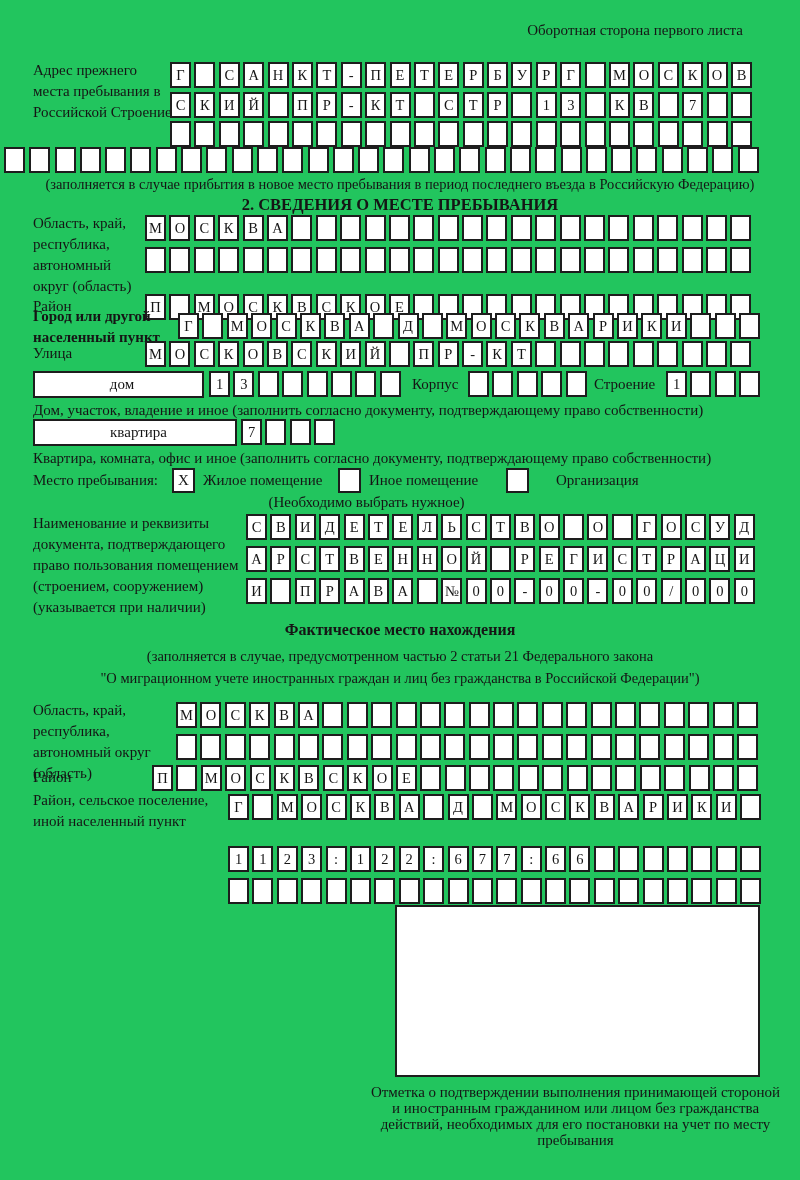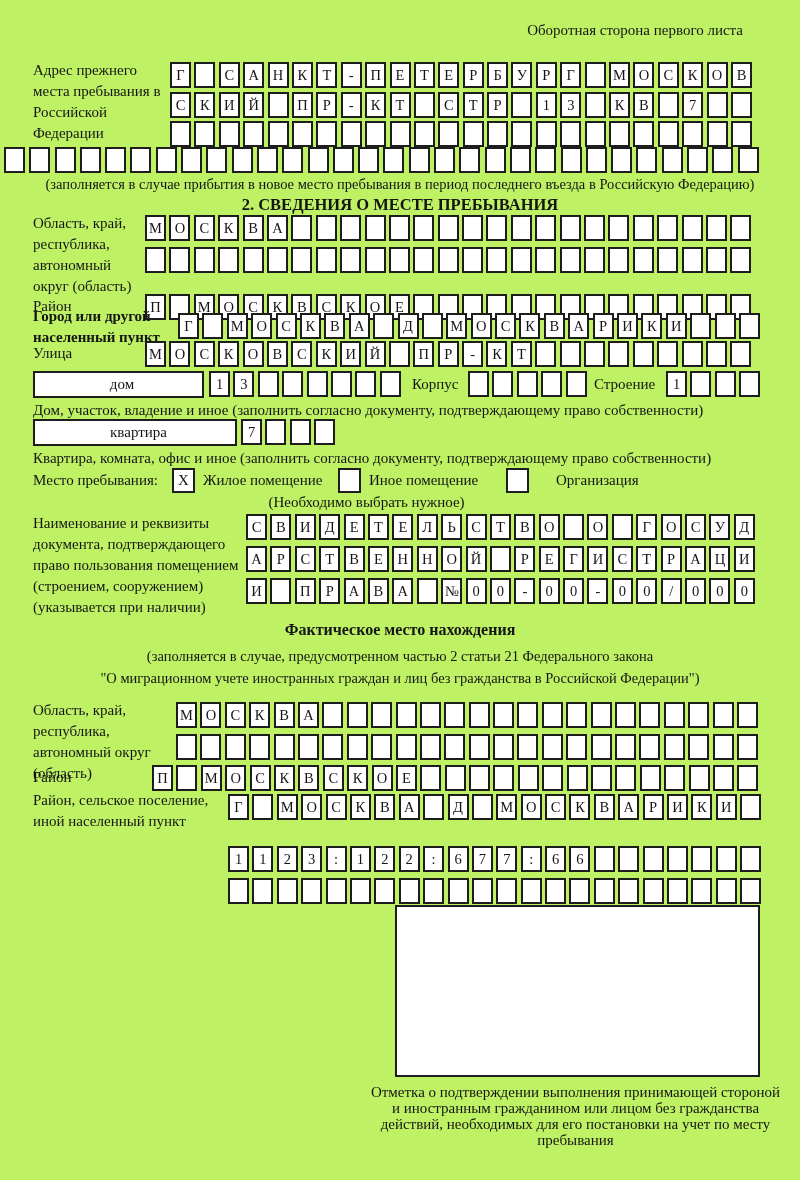"Оборотная сторона первого листа" .page { background: #bef264 -> #22c55e }
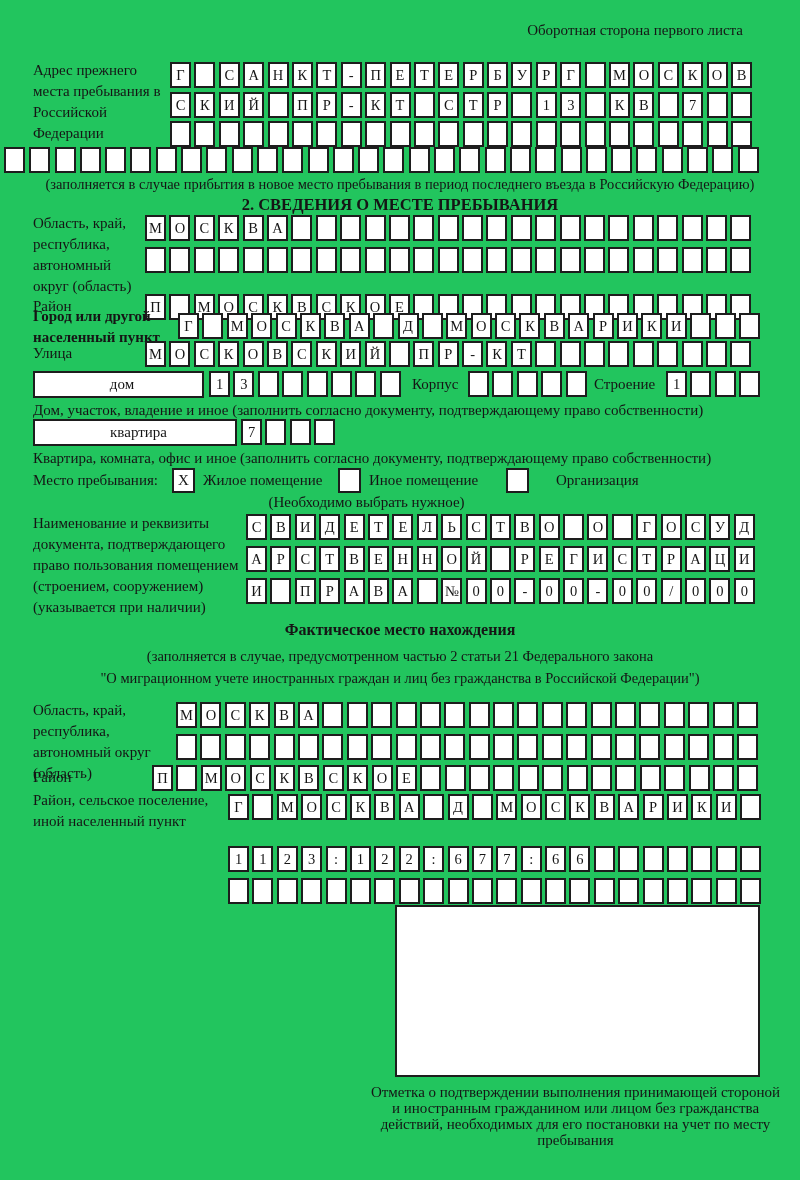"Адрес прежнего места пребывания в" div.label { text: Федерации -> Строение }
